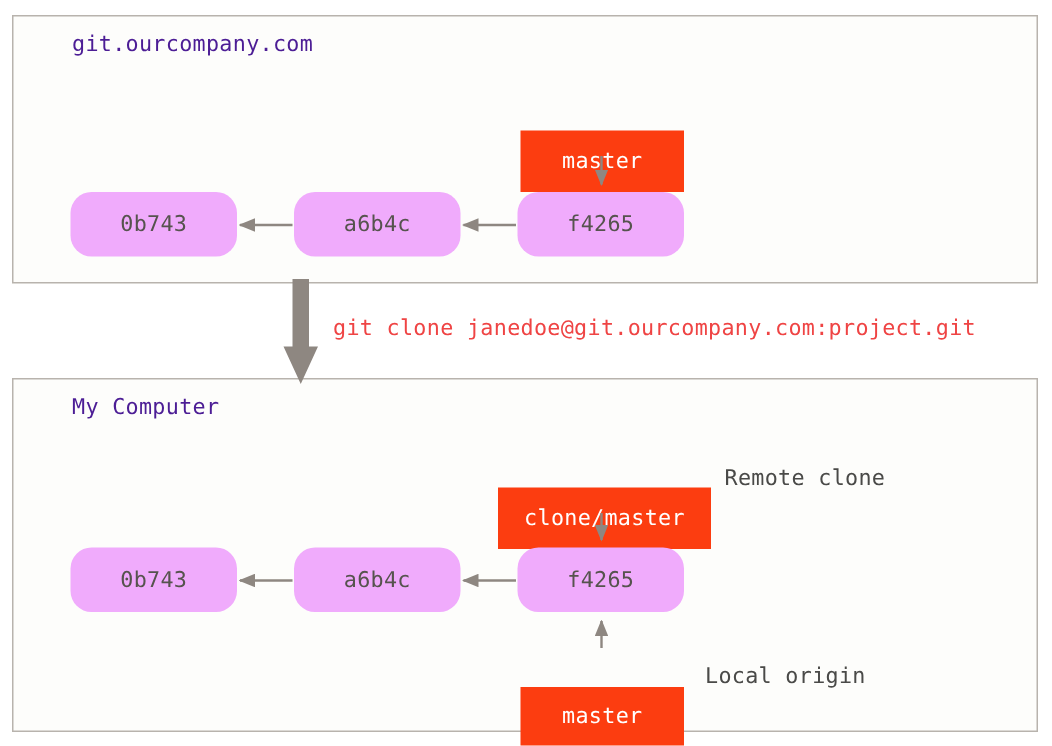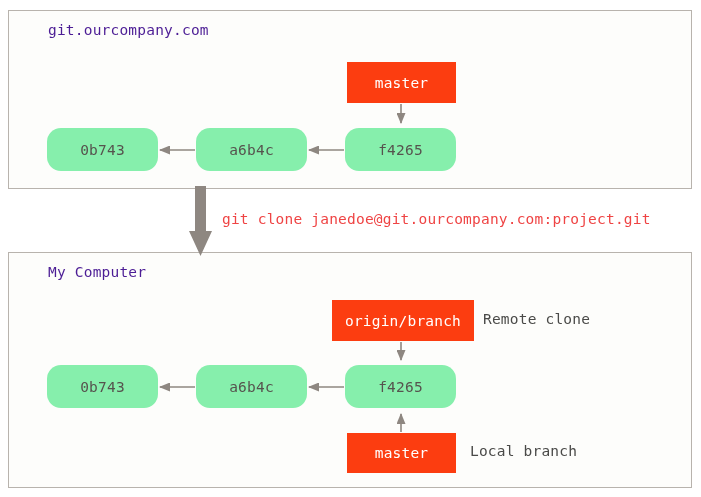"master" .branch-box { margin-top: none -> 25px }
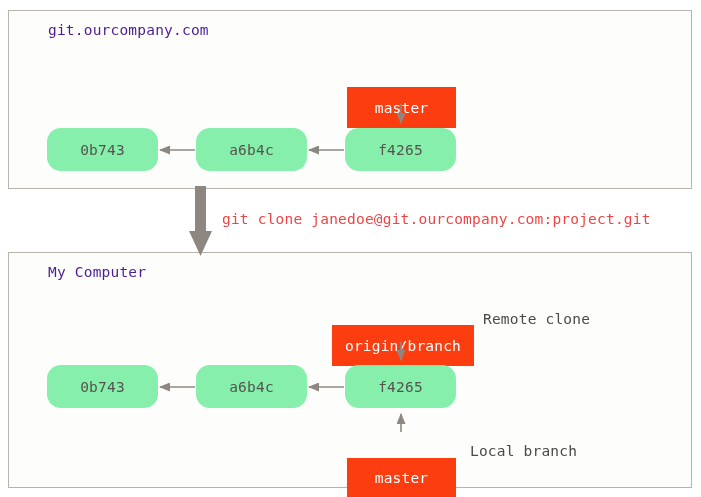"0b743" .commit { background: #86efac -> #f0abfc }
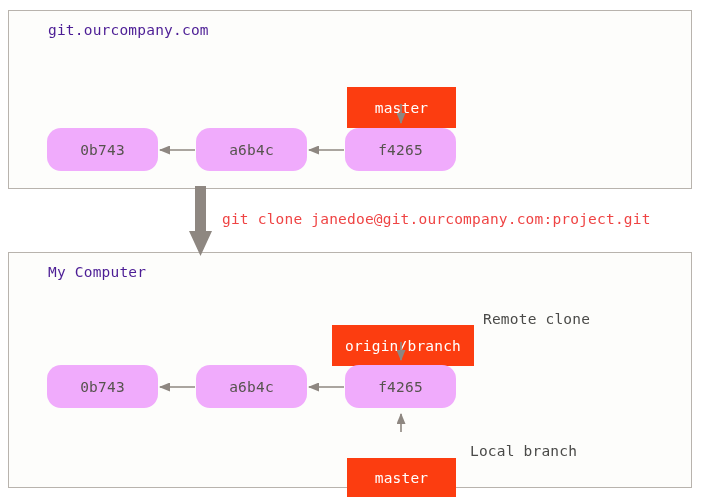"origin/branch" div.branch-box { text: origin/branch -> clone/master }
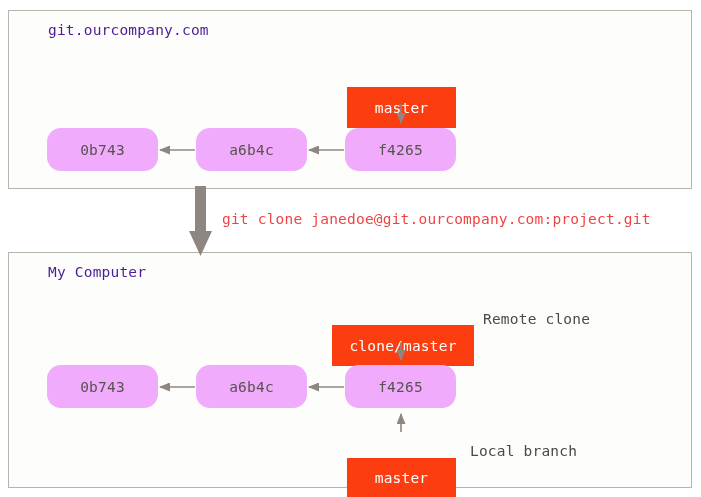"Local branch" div.side-label { text: branch -> origin }
